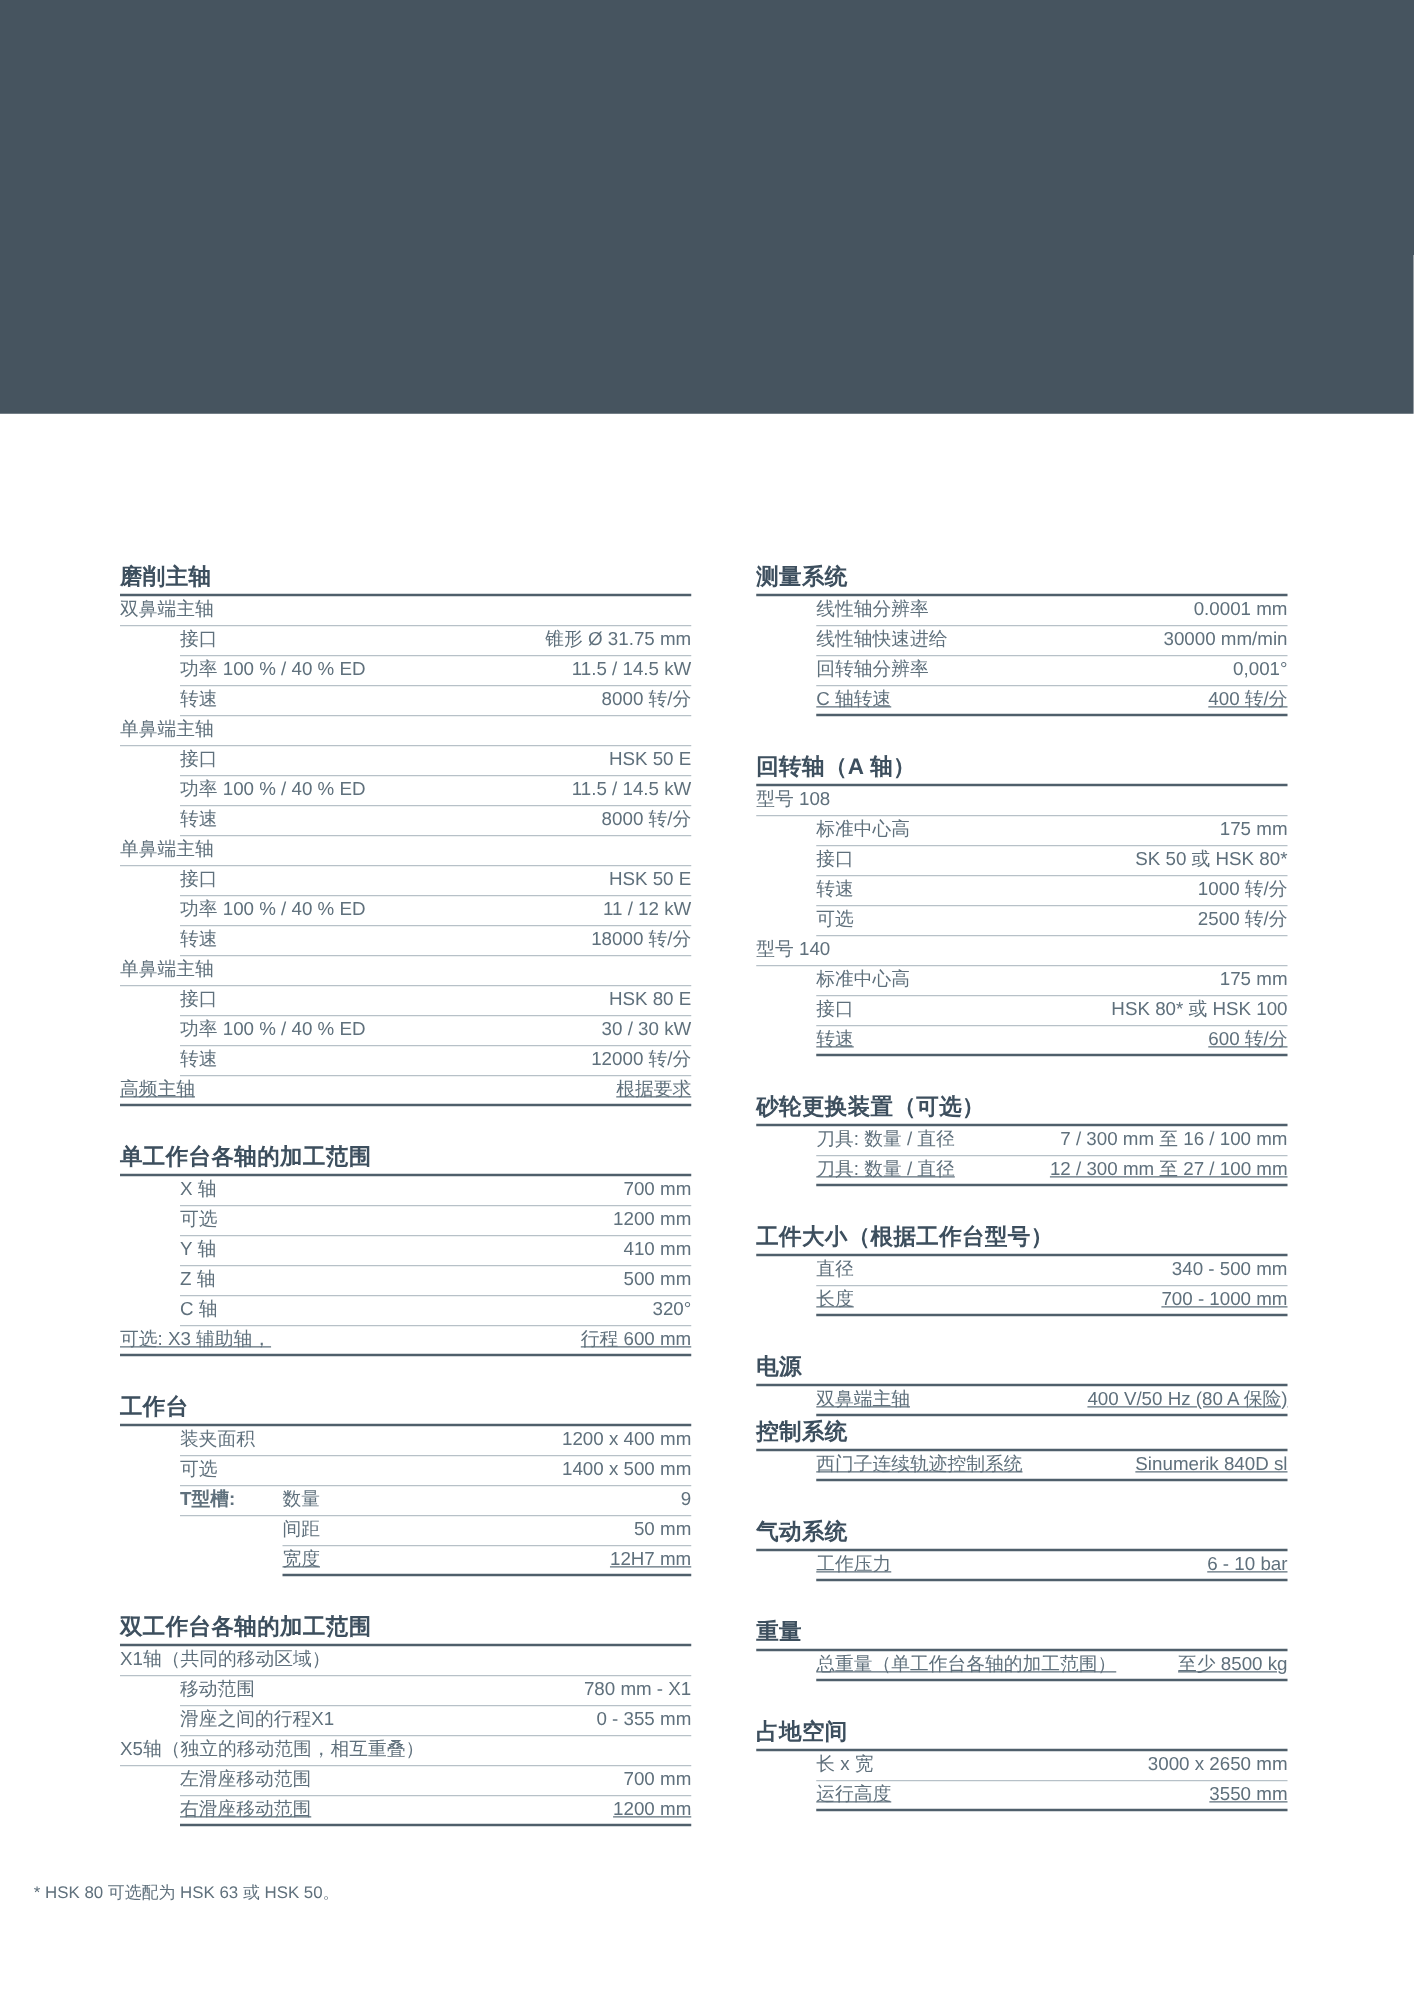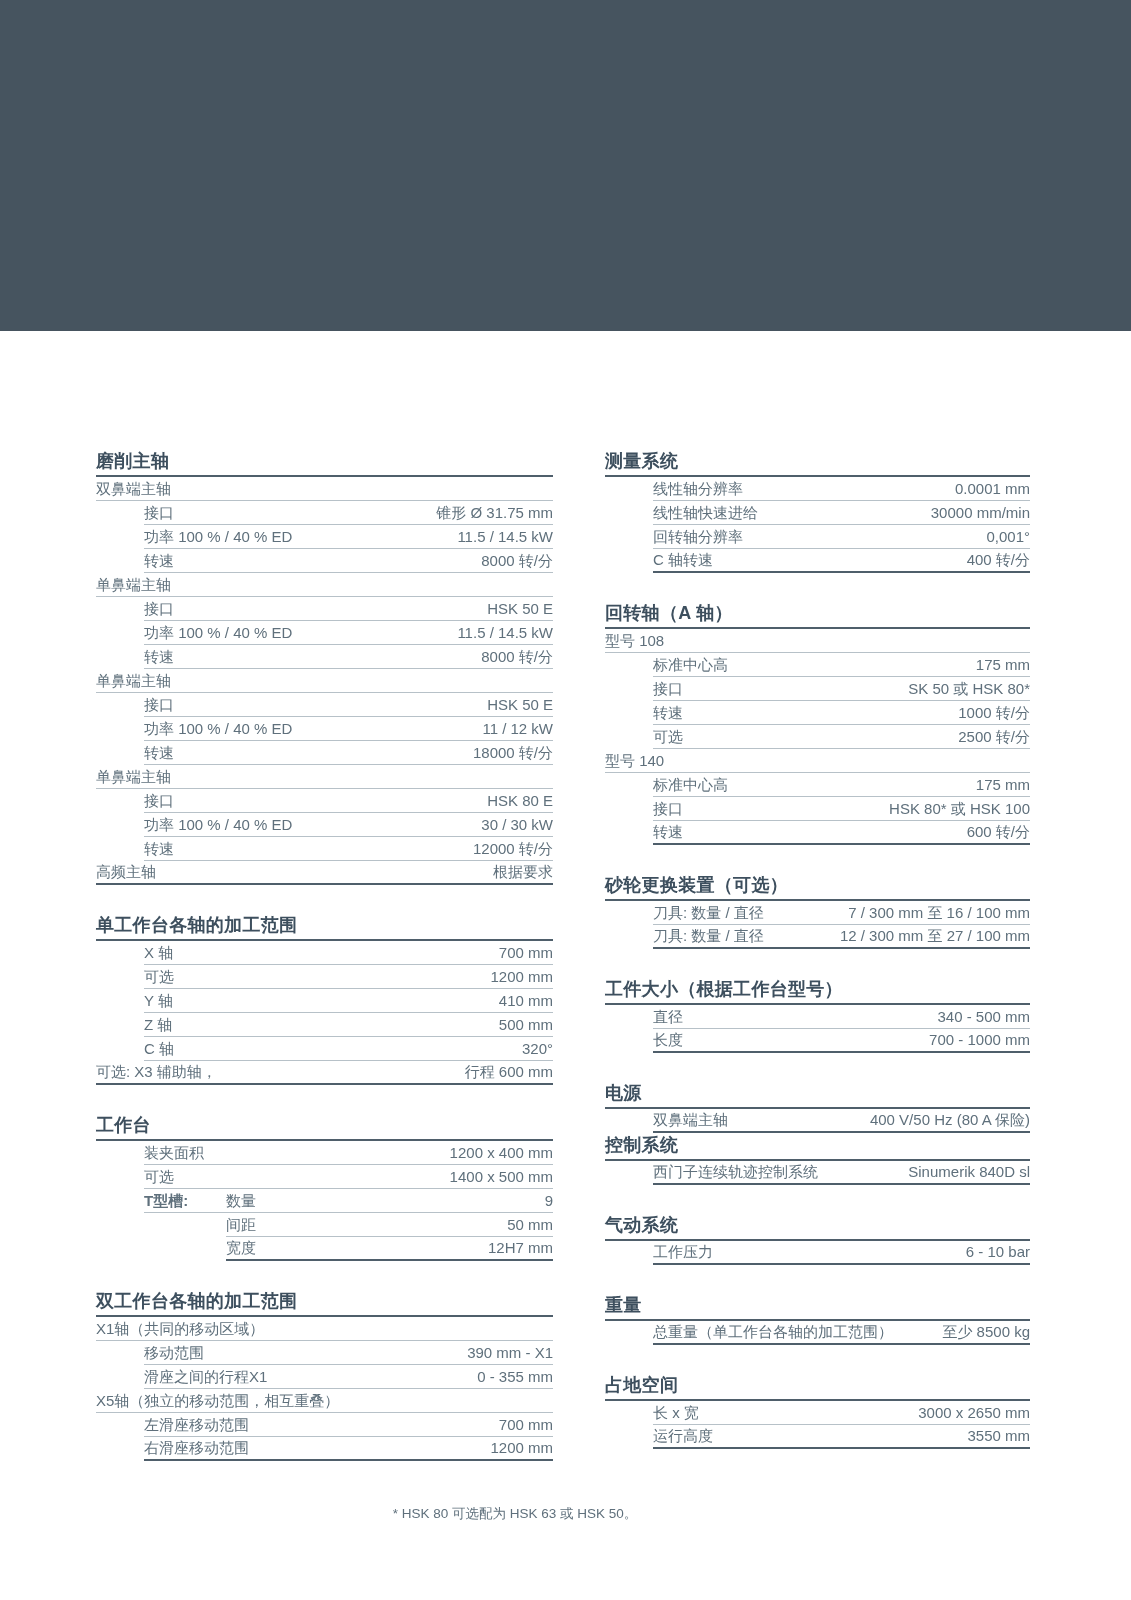"双鼻端主轴" .row { align-items: center -> flex-start }
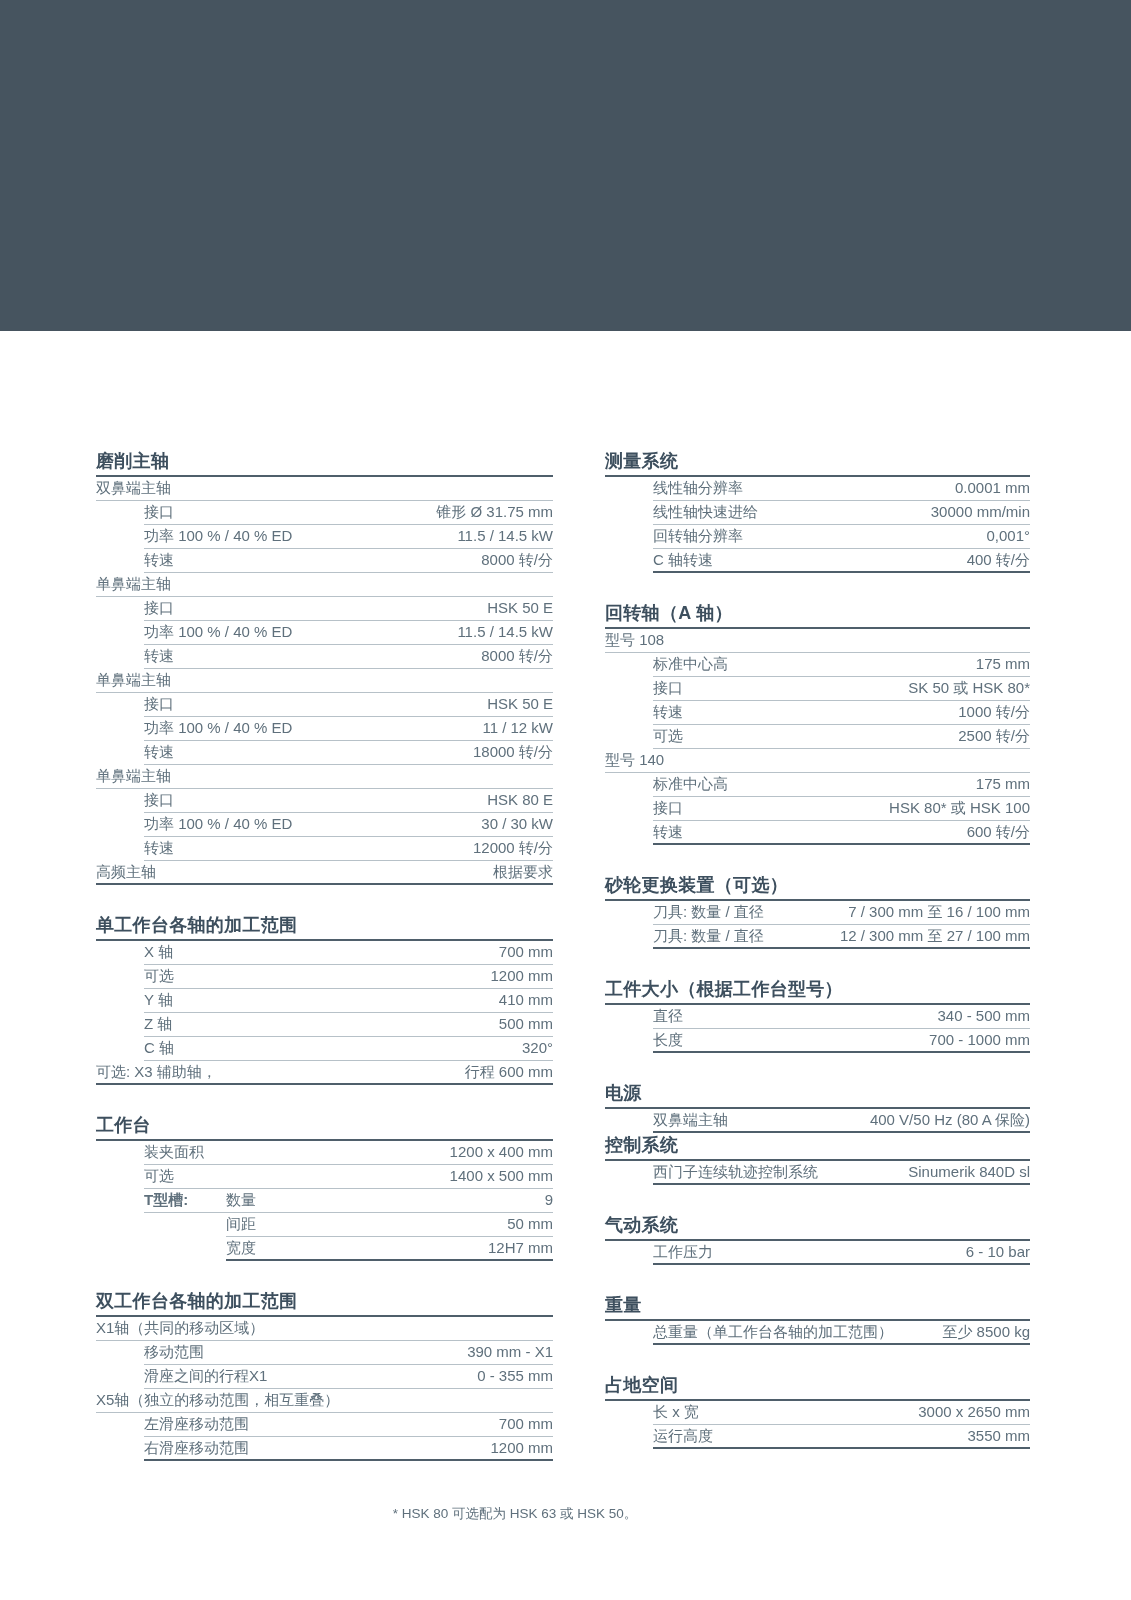"C 轴转速" .row.last { text-decoration: none -> underline }
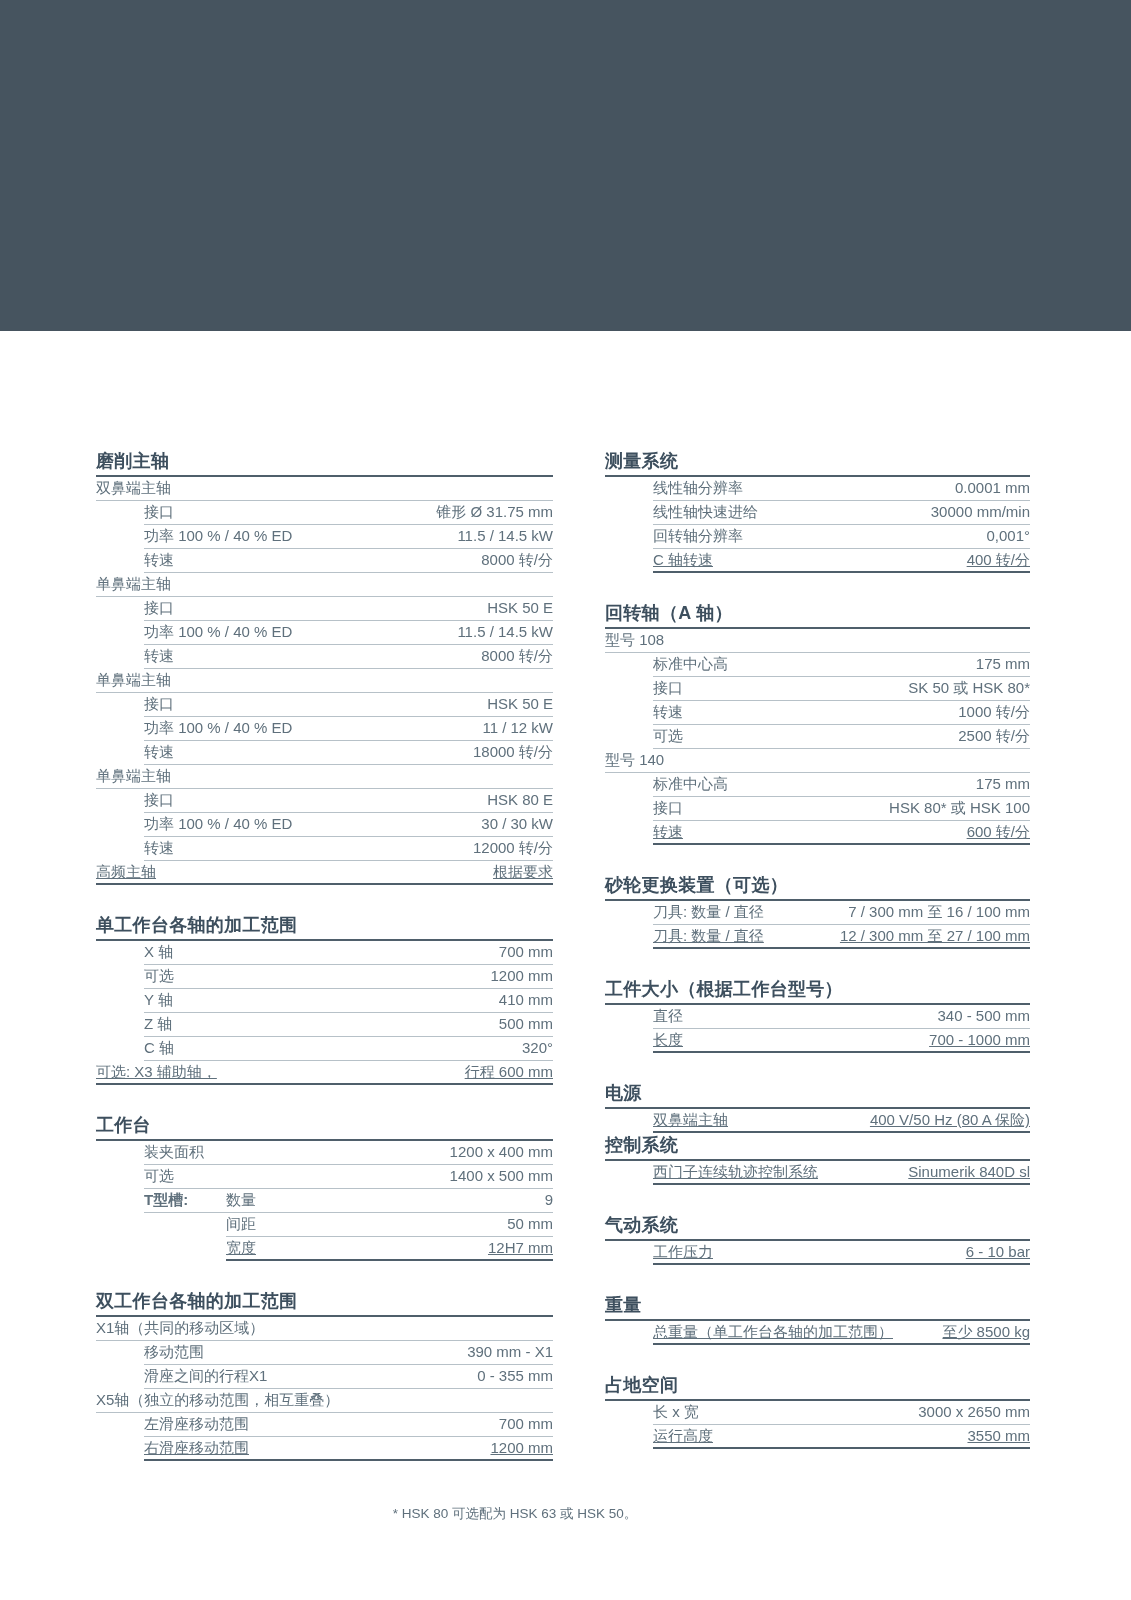"390 mm - X1" span.val { text: 390 -> 780 }
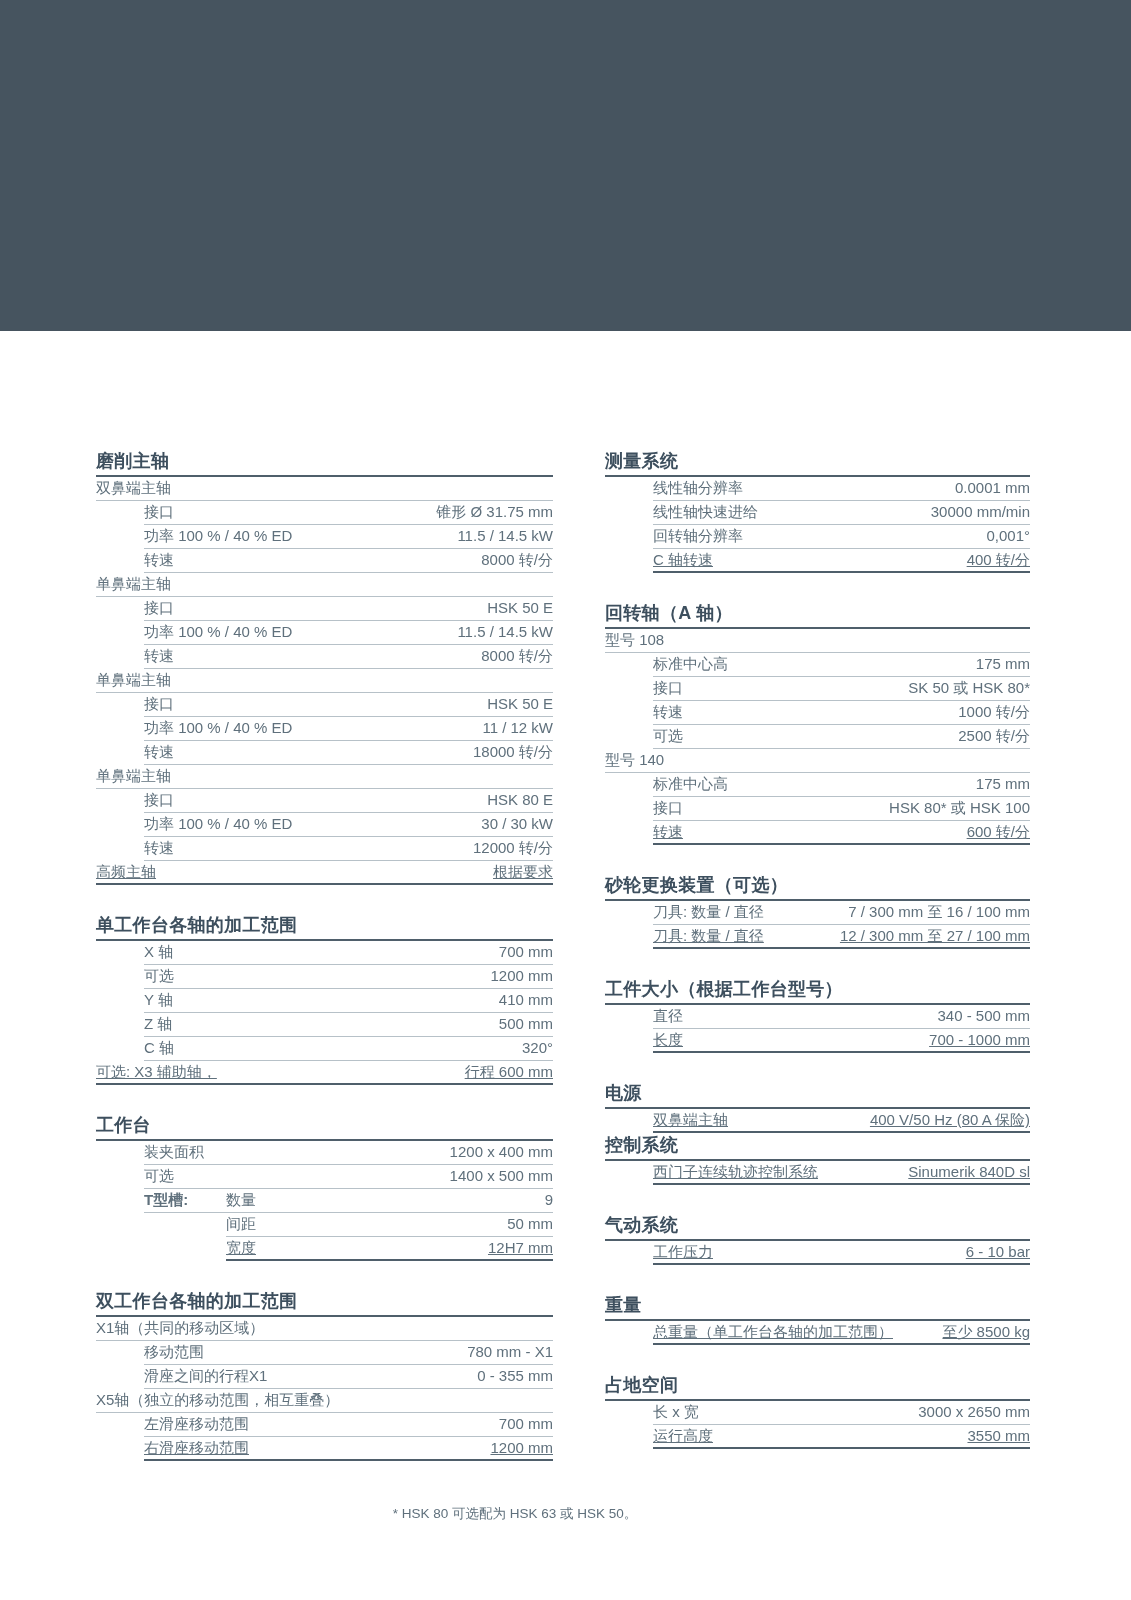"* HSK 80 可选配为 HSK" .footnote { padding-left: none -> 27px; text-align: center -> left }
